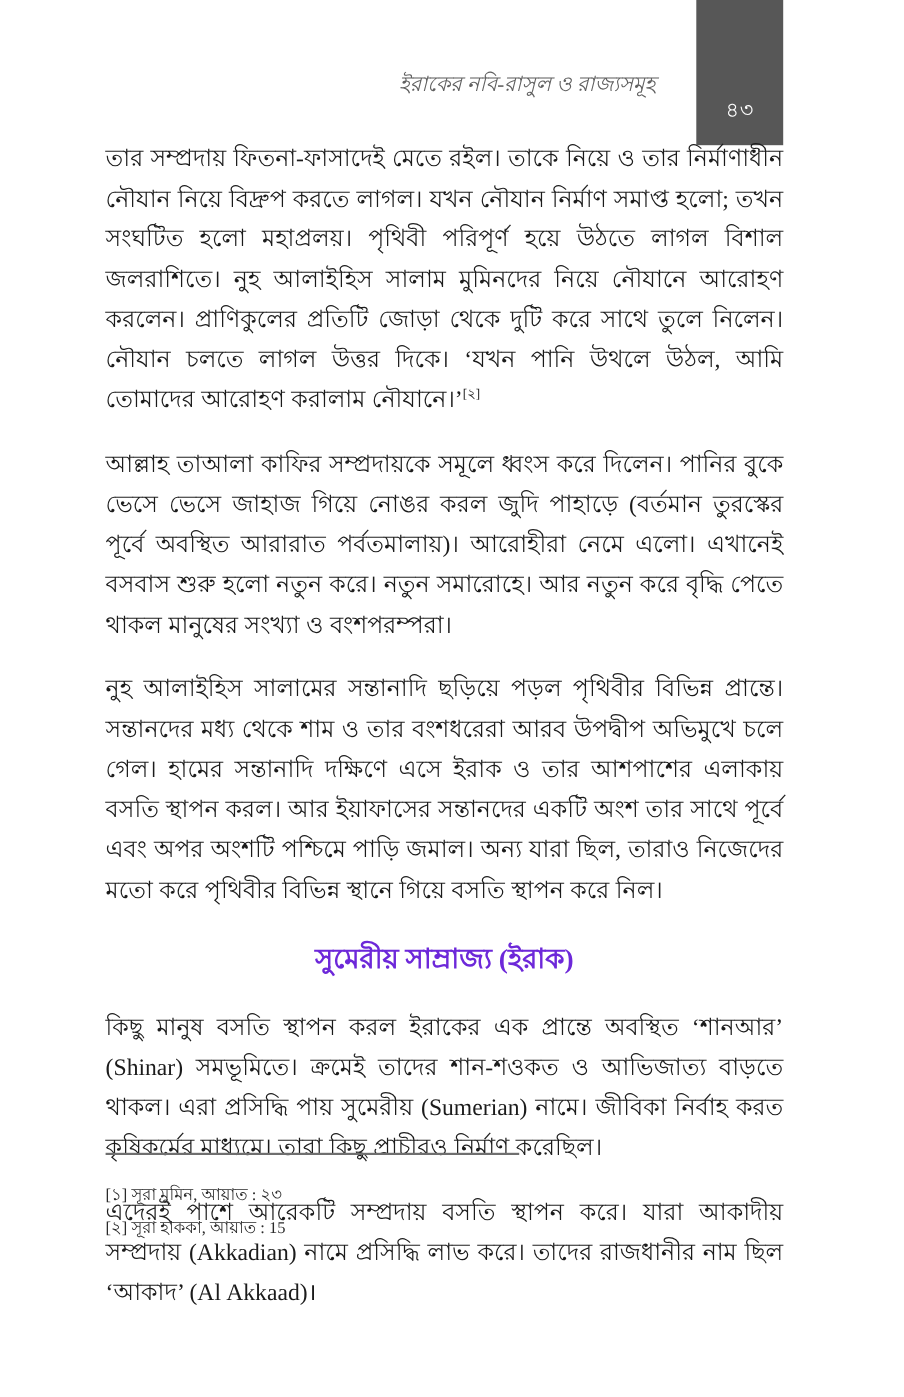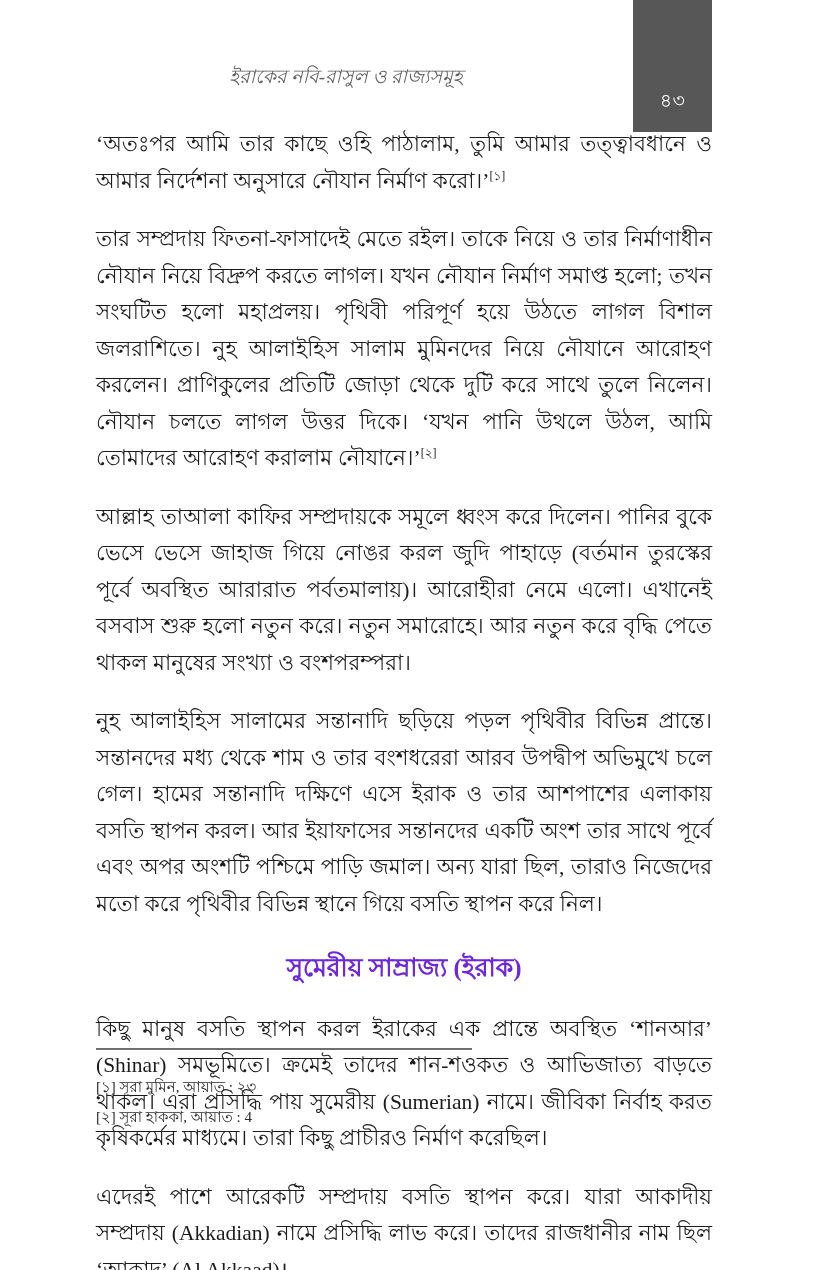"ইরাকের নবি-রাসুল ও রাজ্যসমূহ" .running-head { text-align: center -> right }
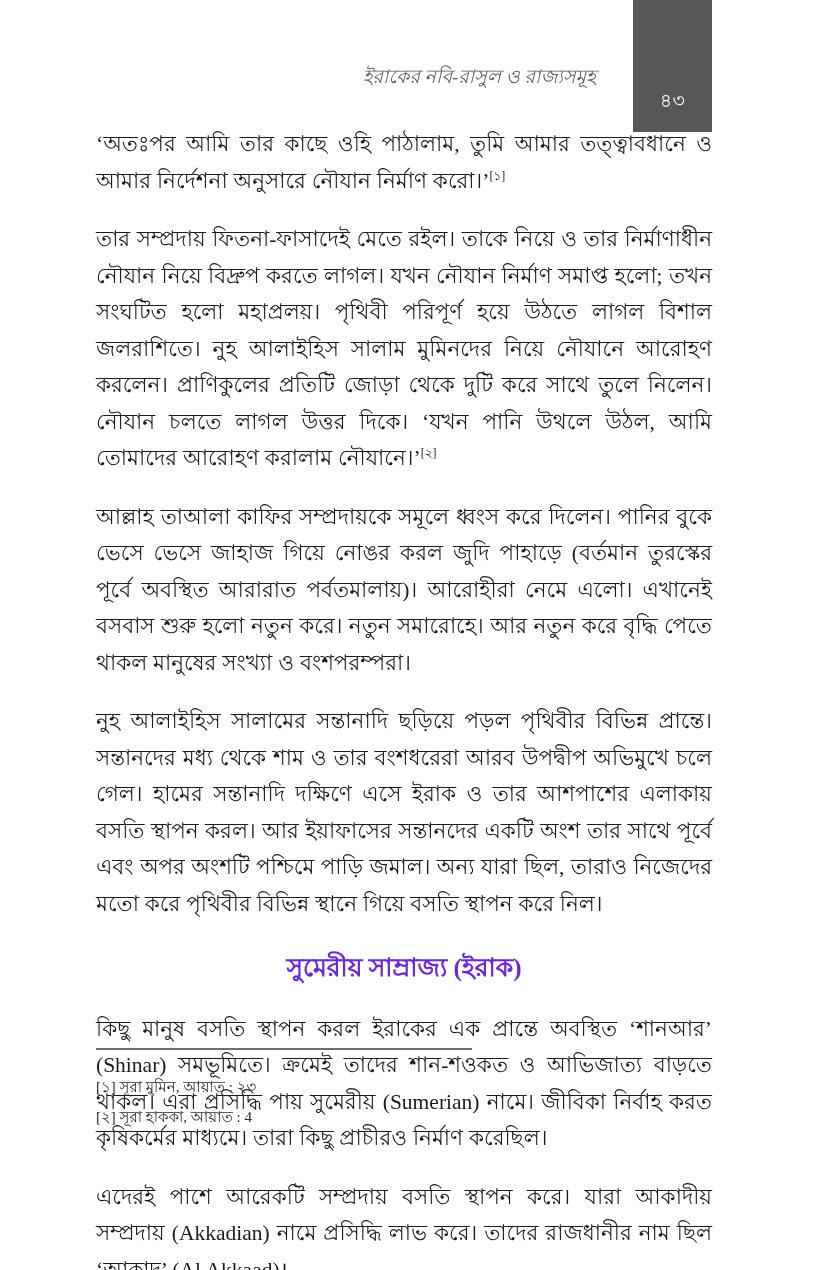"‘অতঃপর আমি তার কাছে ওহি" p.body { html: <p><span>‘অতঃপর আমি তার কাছে ওহি পাঠালাম, তুমি আমার তত্ত্বাবধানে ও আমার নির্দেশনা অনুসারে নৌযান নির্মাণ করো।’</span><sup>[১]</sup></p> -> none }
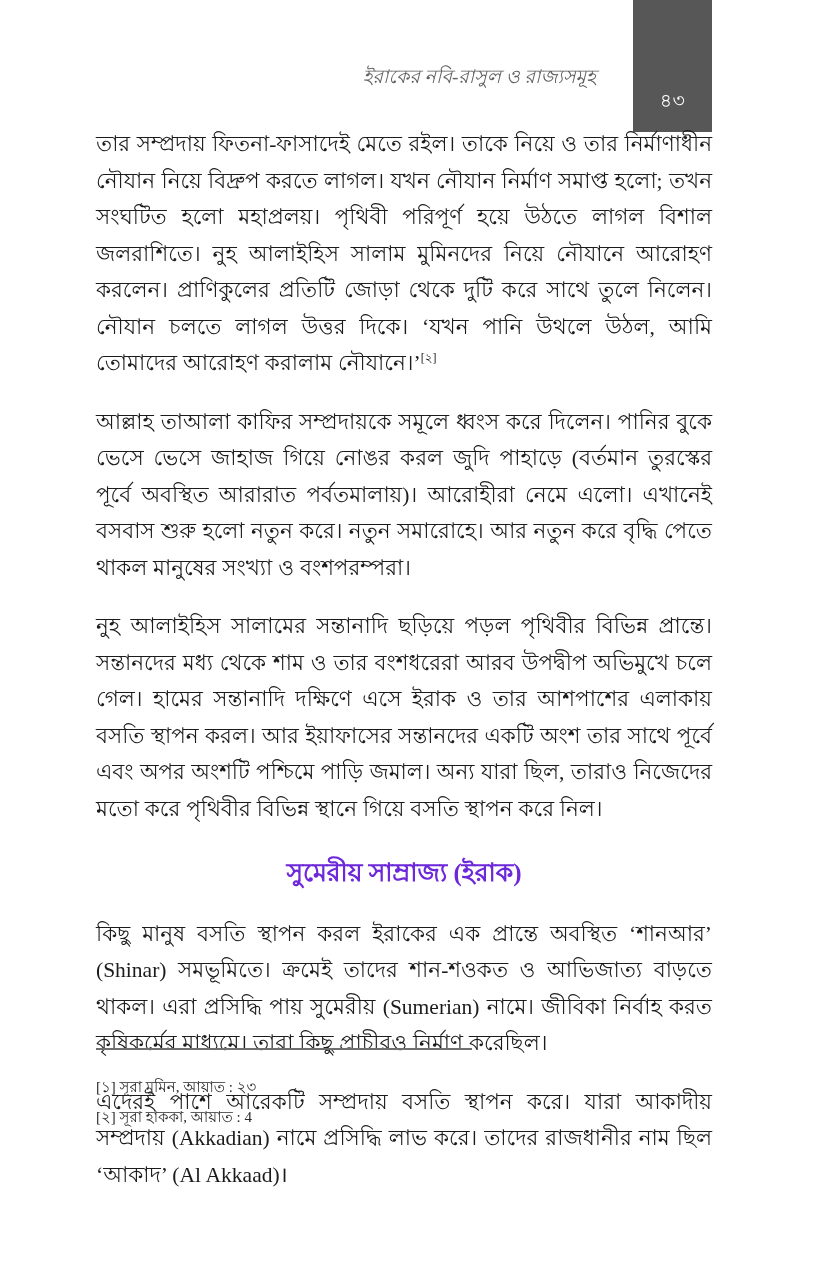"সূরা হাককা, আয়াত : 4" span { text: 4 -> 15 }
